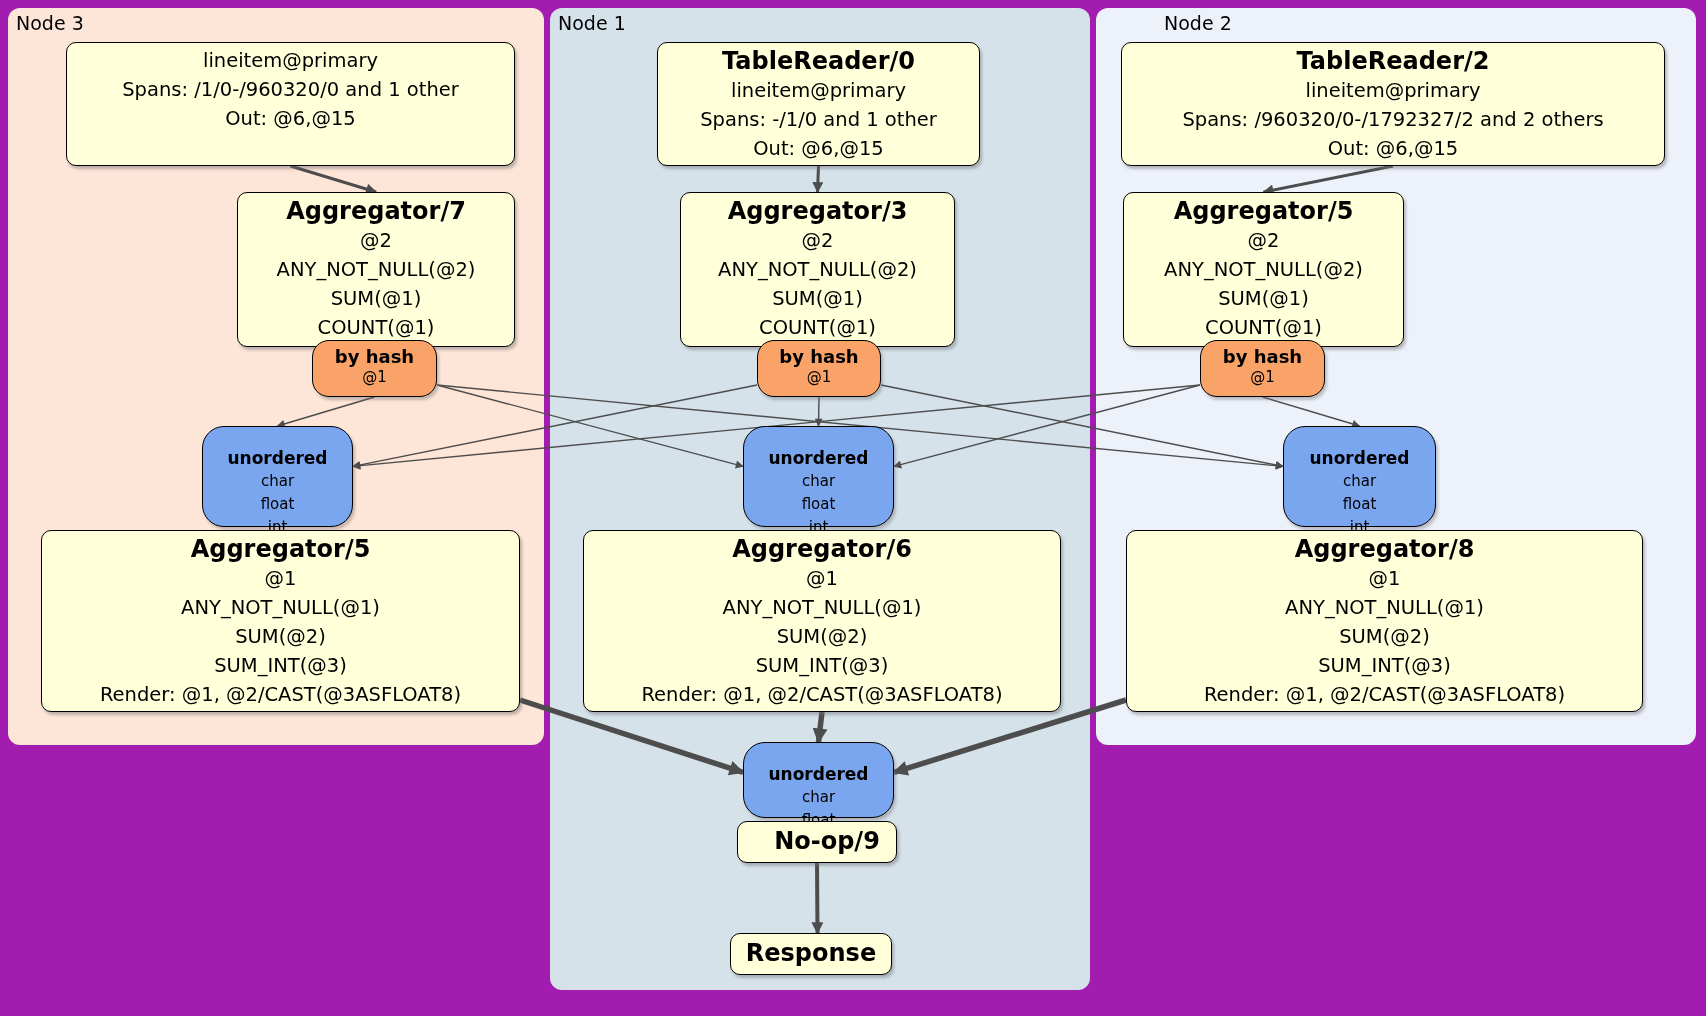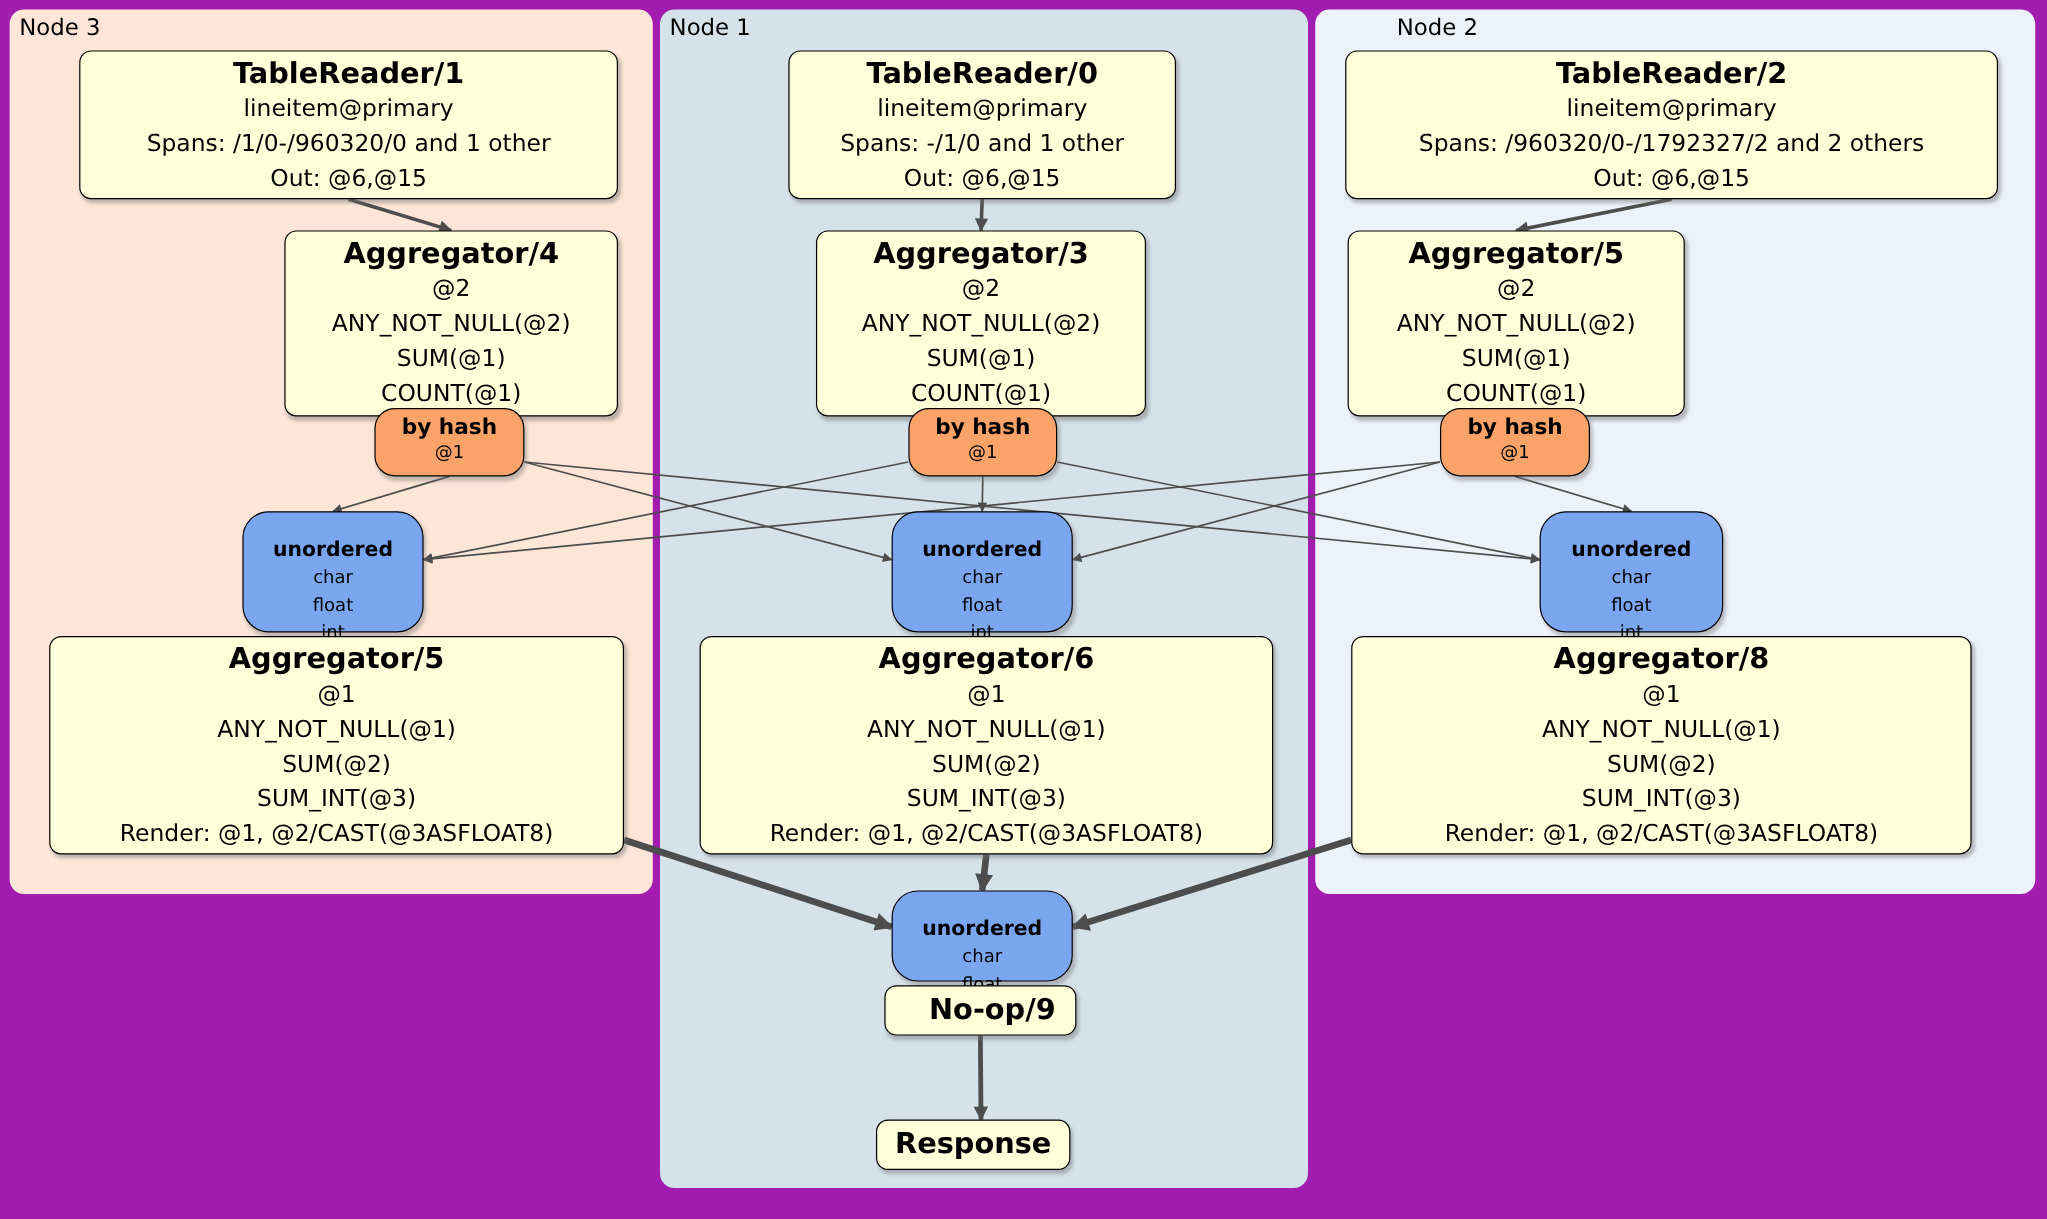"TableReader/1" div.box-title { html: <div>TableReader/1</div> -> none }
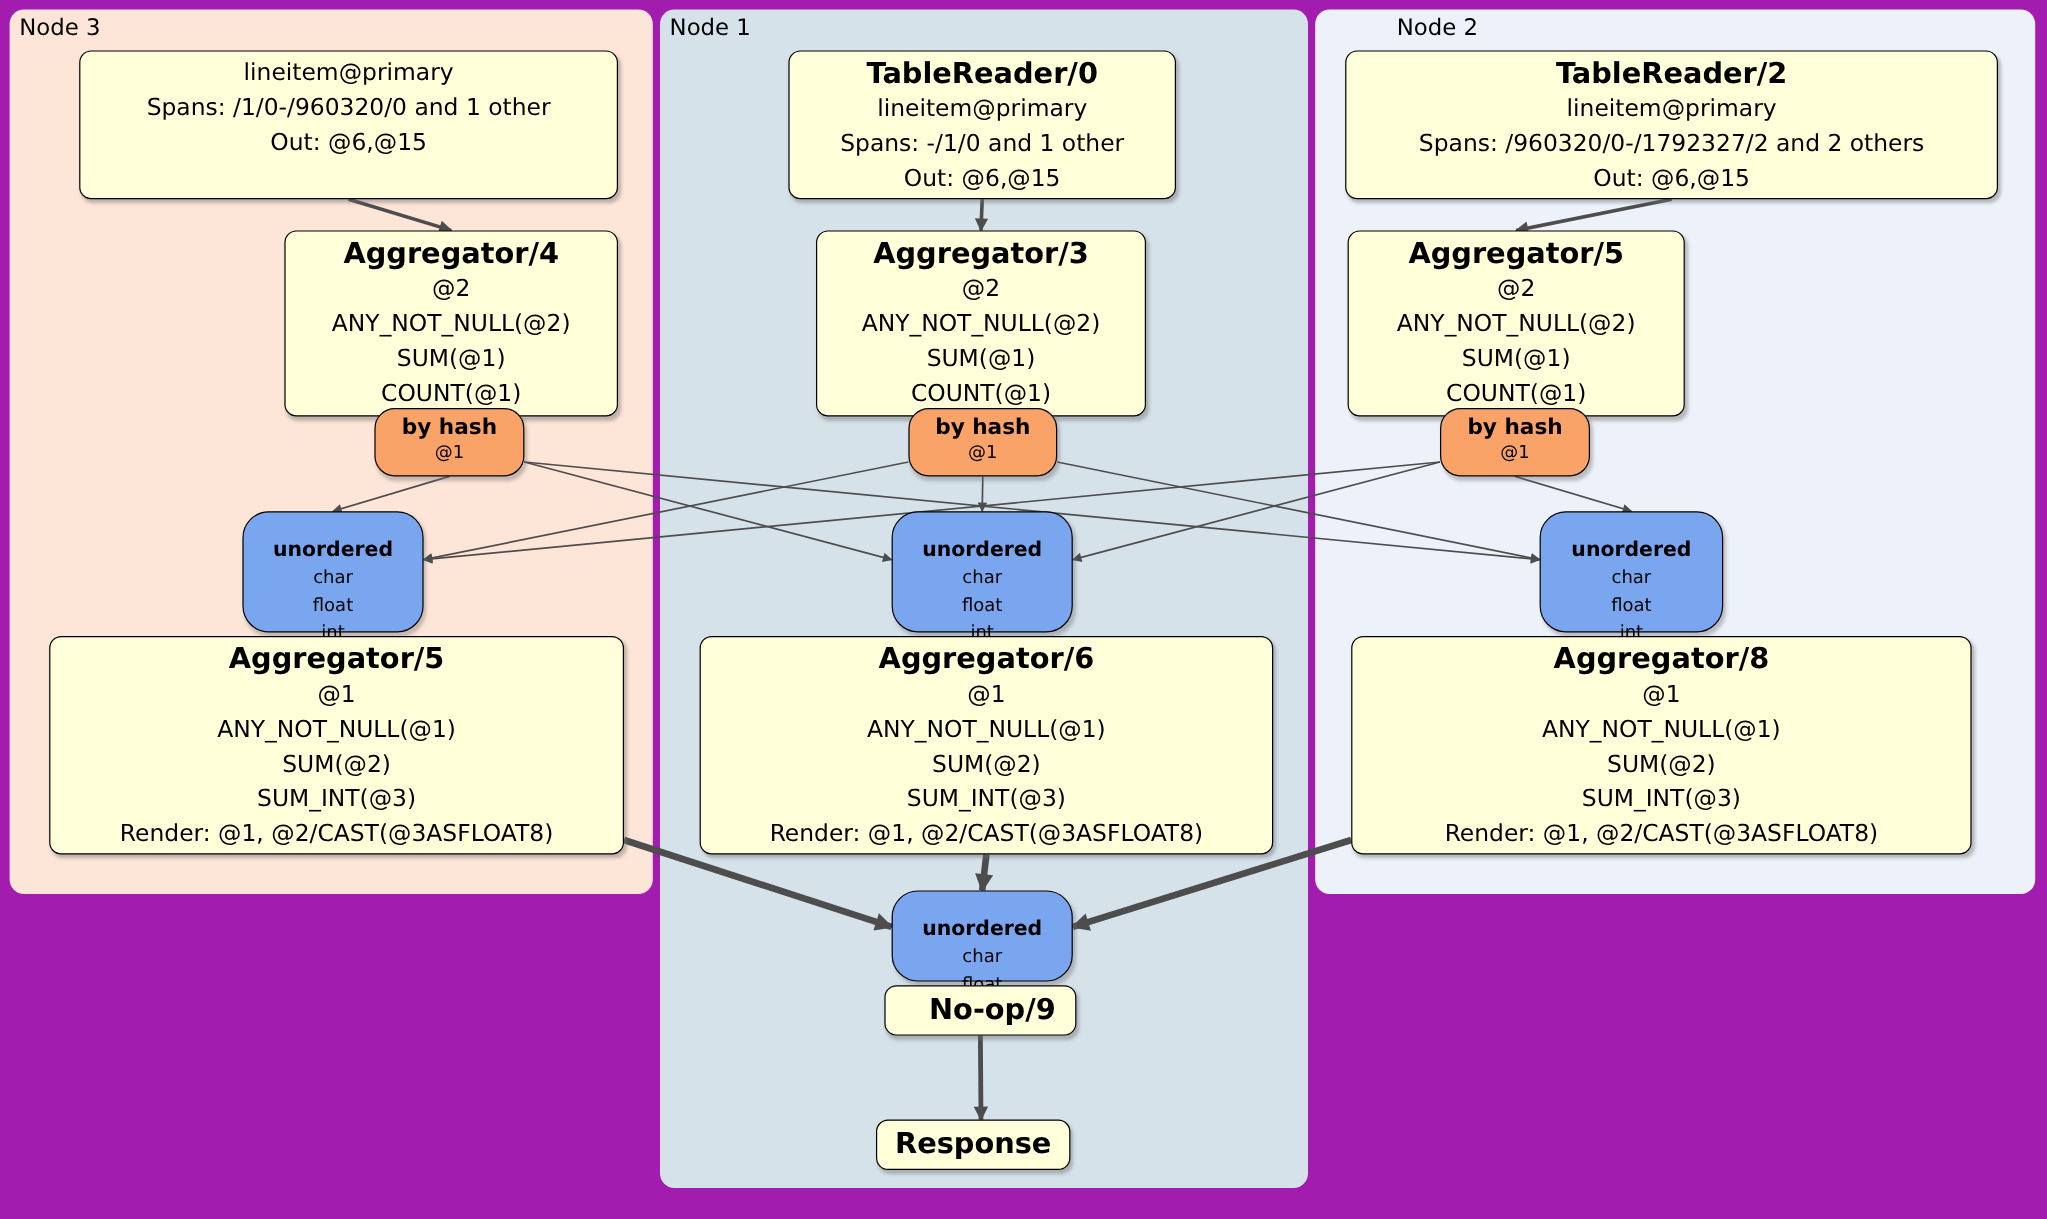"Aggregator/4" div.box-title { text: Aggregator/4 -> Aggregator/7 }
